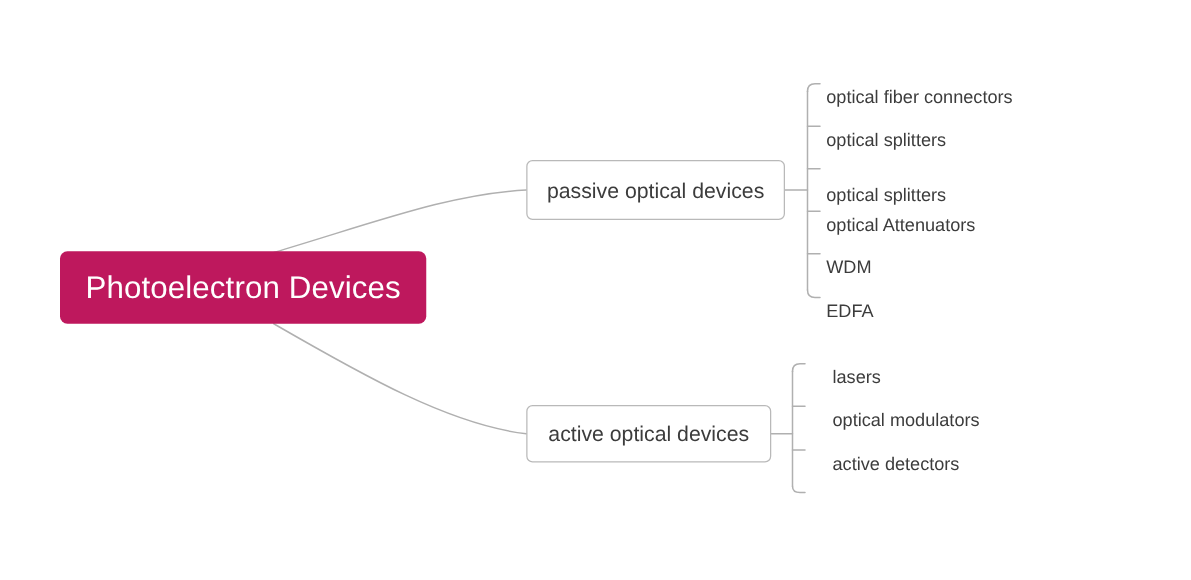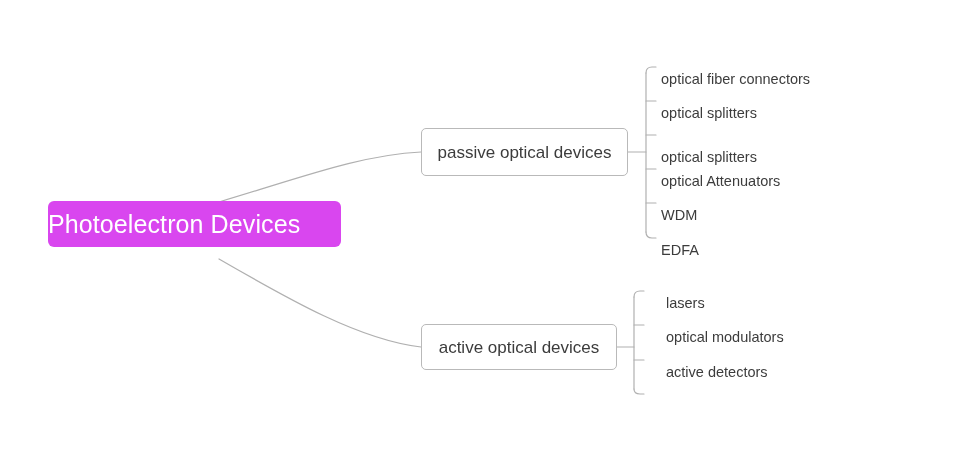"Photoelectron Devices" .root-node { background: #d946ef -> #be185d; height: 46px -> 58px; justify-content: flex-start -> center }
